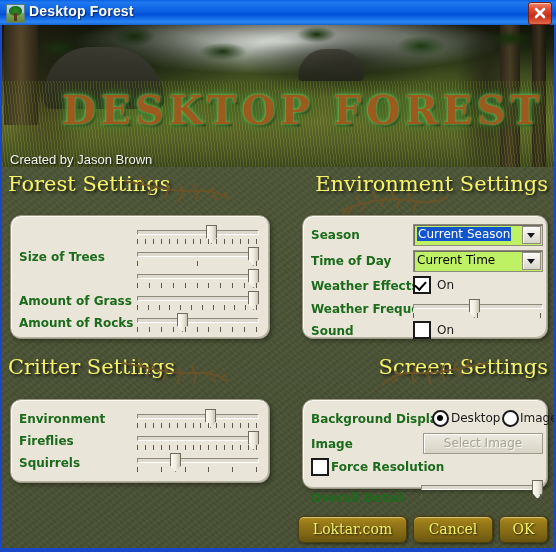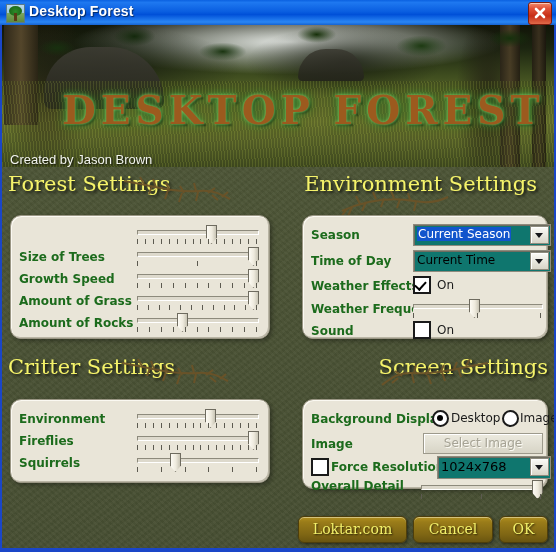"Environment Settings" div.heading { right: 17px -> 6px }
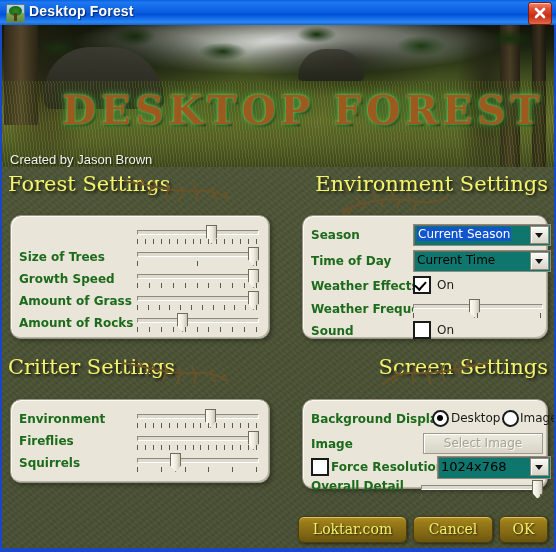"Current Season" .combo { background: #0f766e -> #bef264; padding-left: 8px -> none }
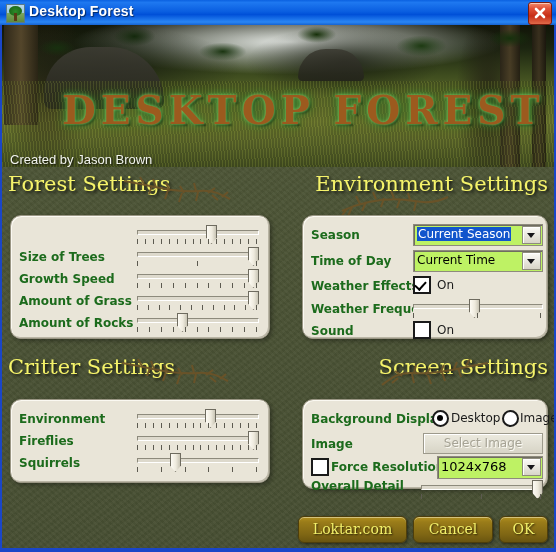"Growth Speed" div.lbl { html: <div>Growth Speed</div> -> none }
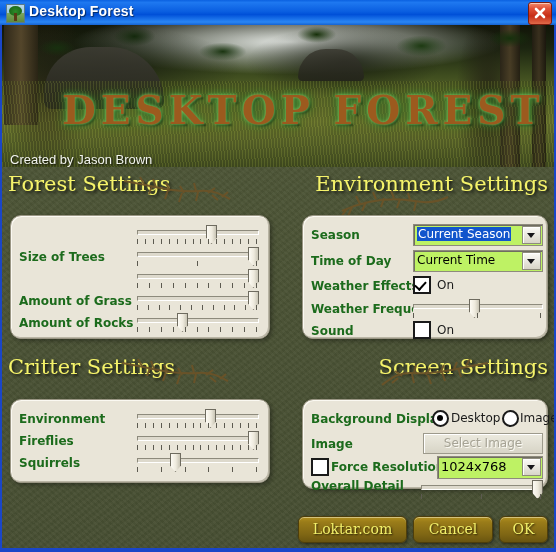"1024x768" div.combo { html: <div> <span>1024x768</span> <span></span> </div> -> none }
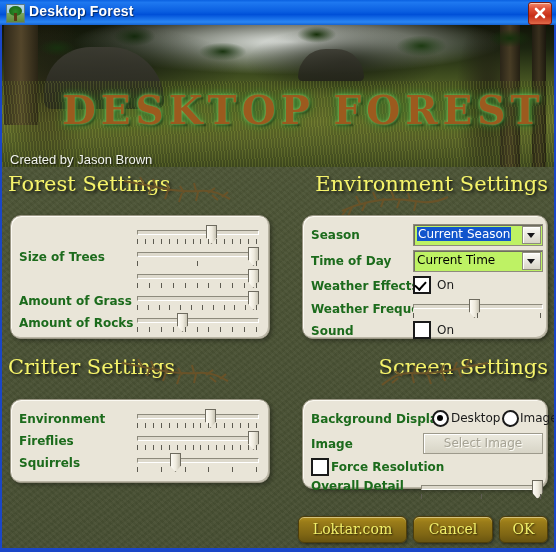"Overall Detail" div.lbl { top: 79px -> 91px }
